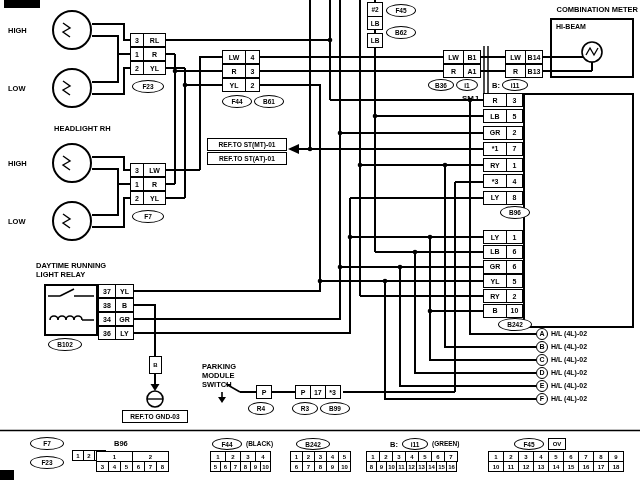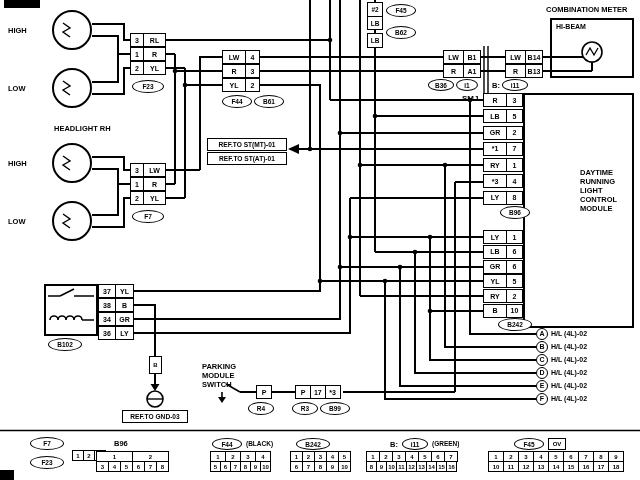"COMBINATION METER" .center { text-align: left -> right }
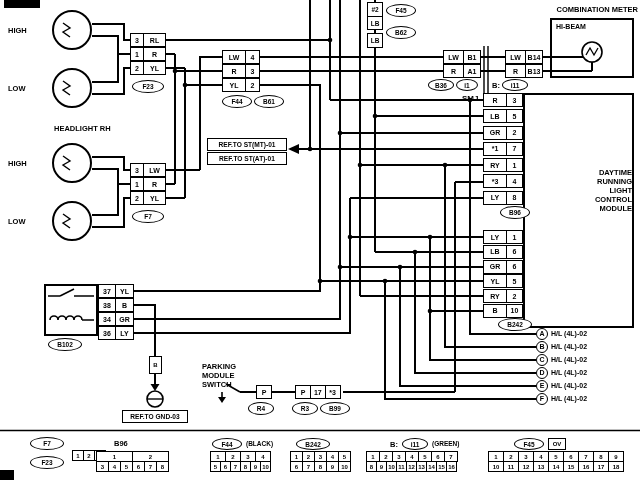"DAYTIME RUNNING LIGHT CONTROL MODULE" div.lbl { html: <div>DAYTIME RUNNING LIGHT CONTROL MODULE</div> -> none }
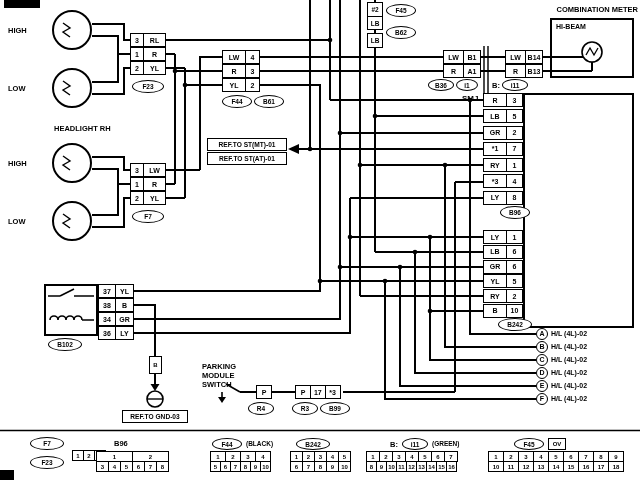"DAYTIME RUNNING LIGHT RELAY" div.lbl { html: none -> <div>DAYTIME RUNNING LIGHT RELAY</div> }
